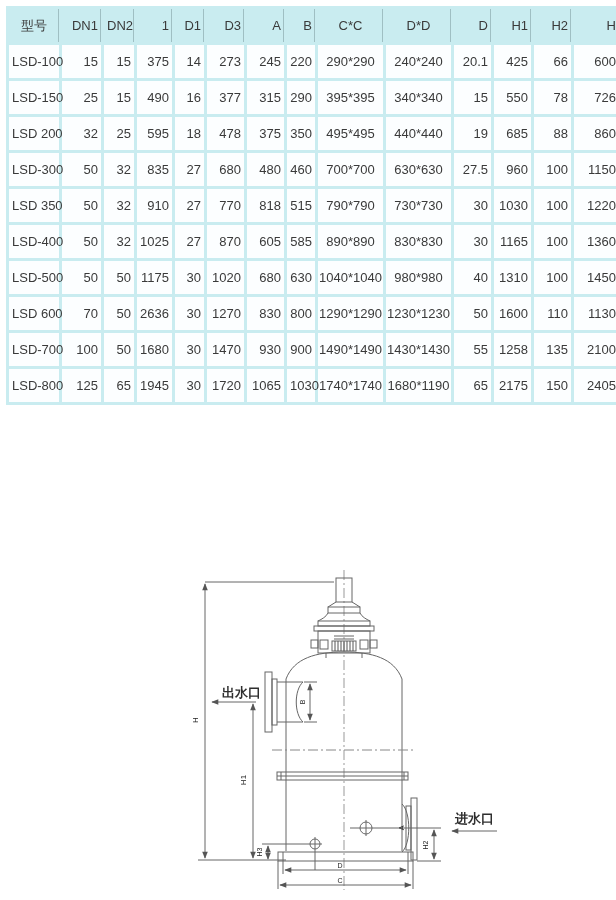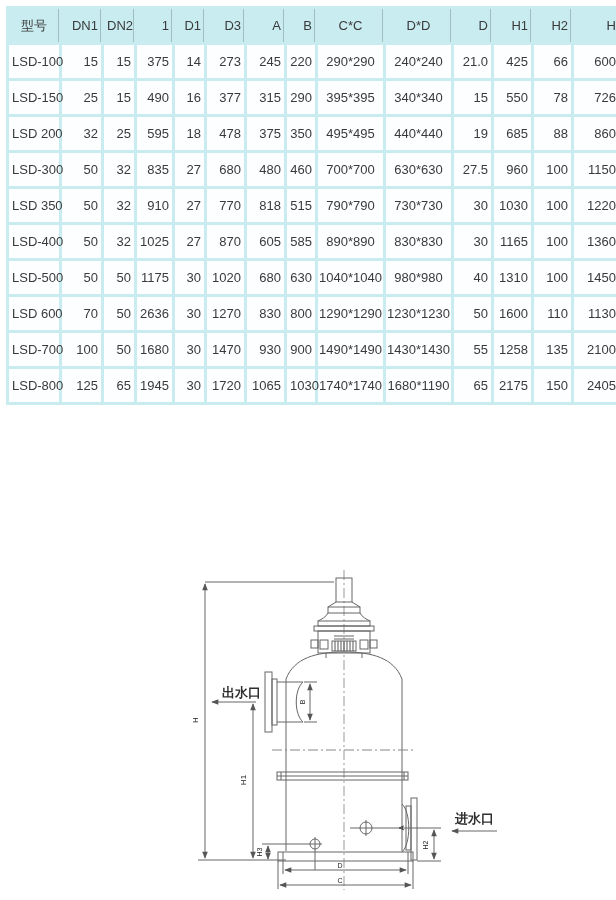"21.0" td.c10 { text: 21.0 -> 20.1 }
